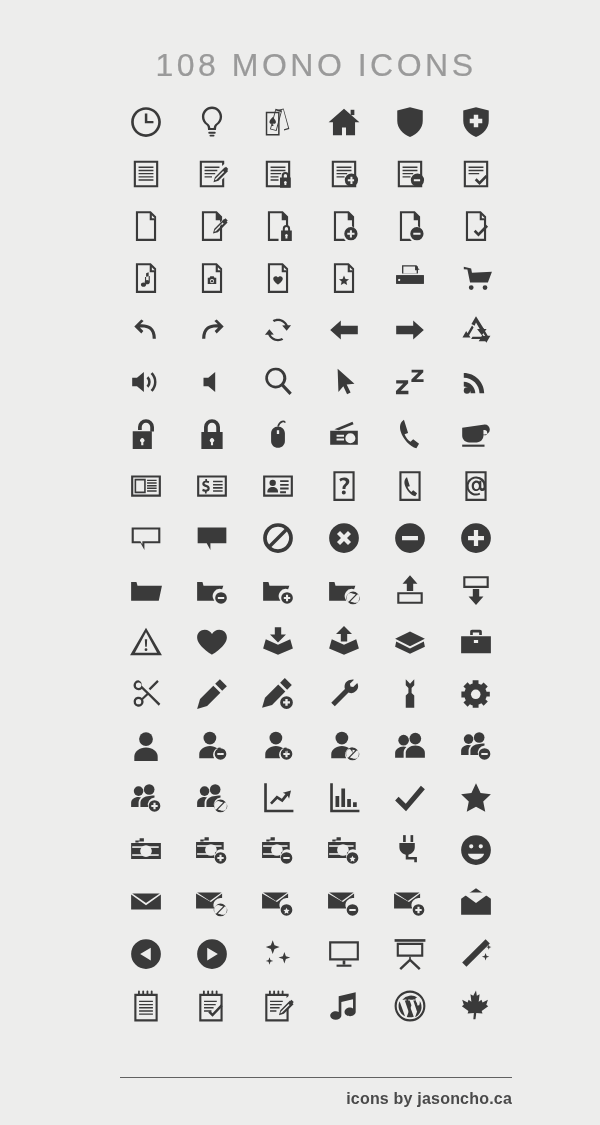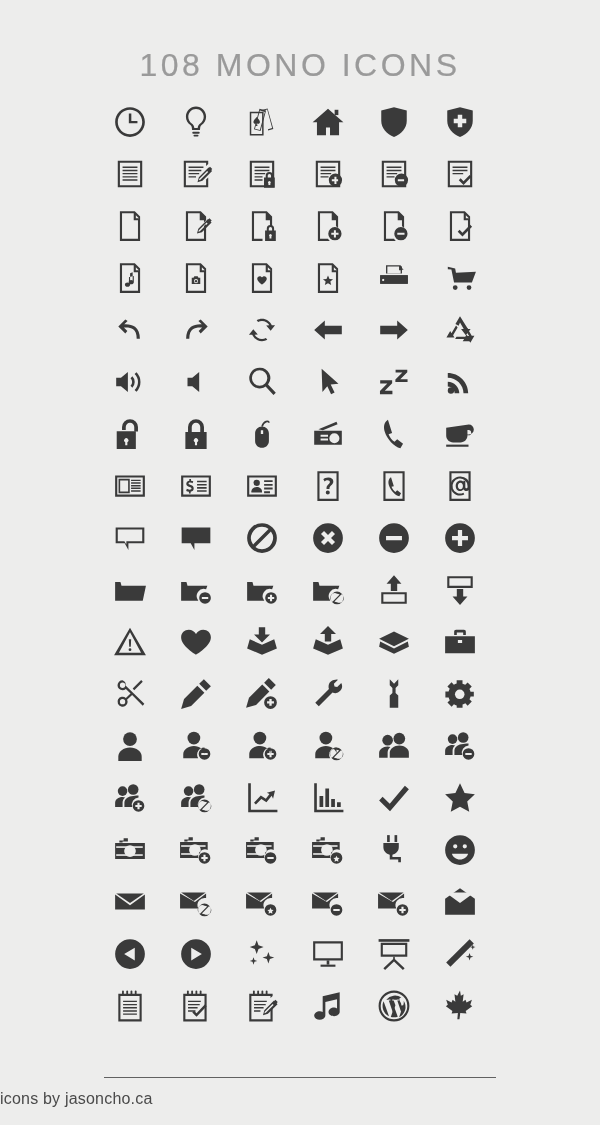"108 MONO ICONS" .sheet { margin-left: none -> 16px }
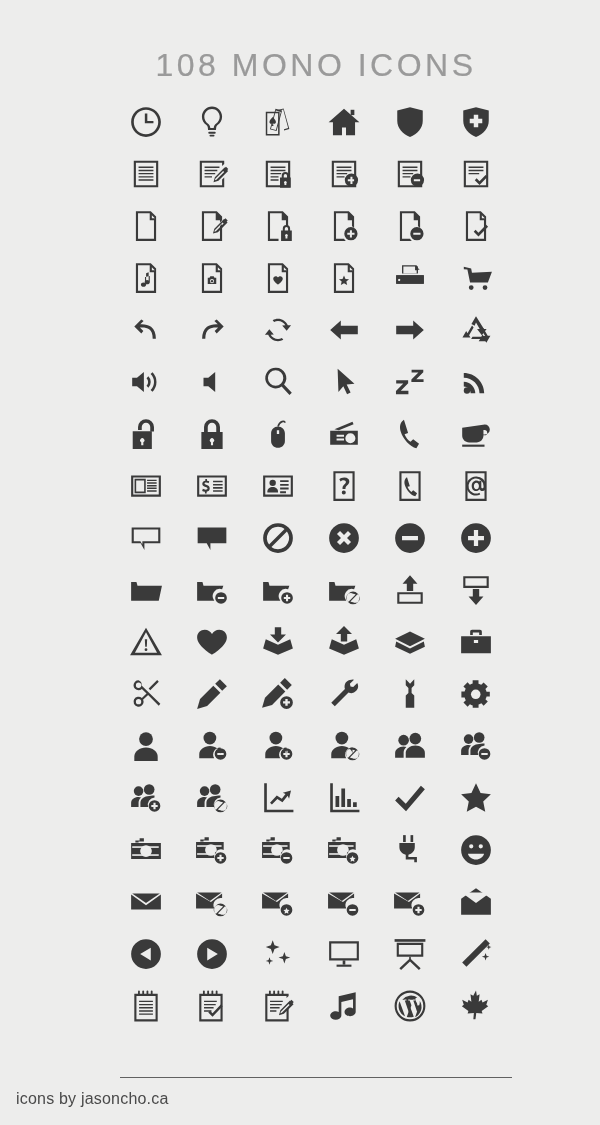"icons by jasoncho.ca" .footer-credit { font-weight: 400 -> 700; text-align: none -> right }
